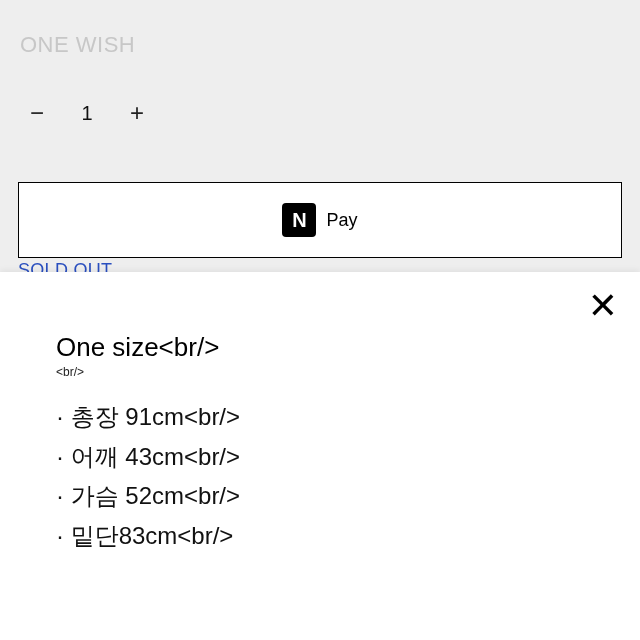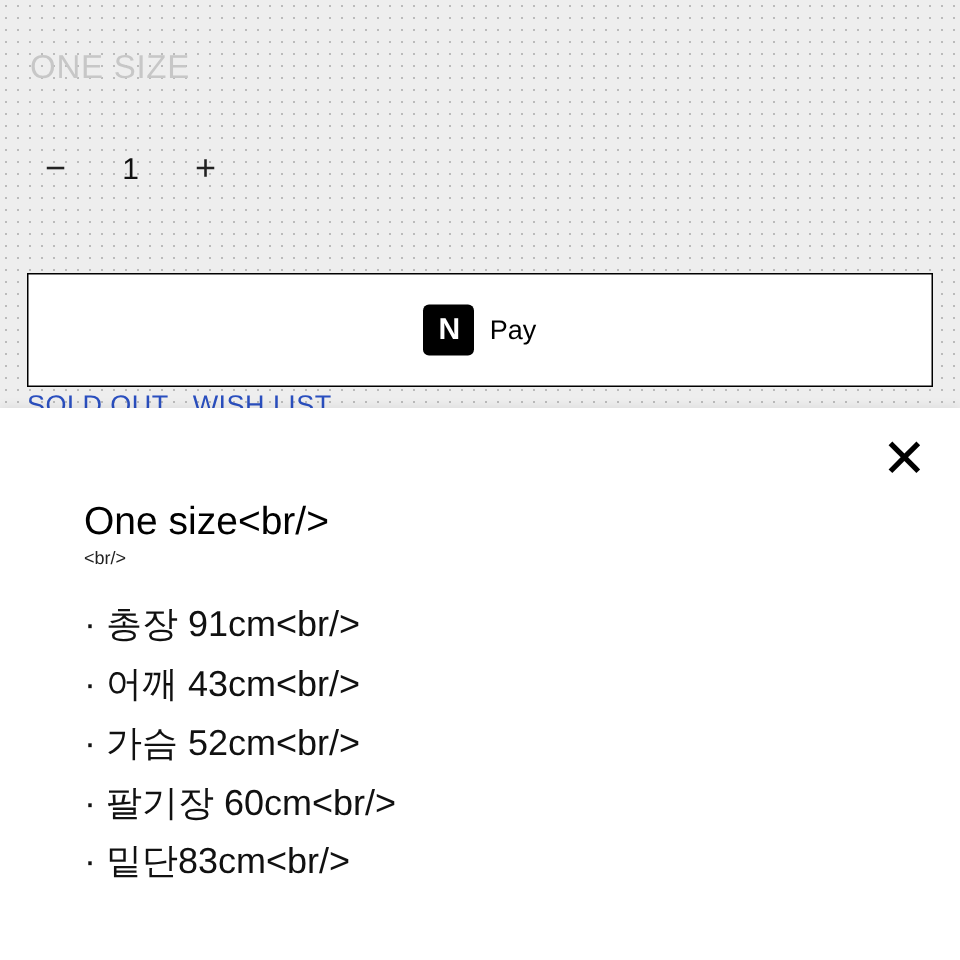"ONE SIZE" div.size-label { text: SIZE -> WISH }
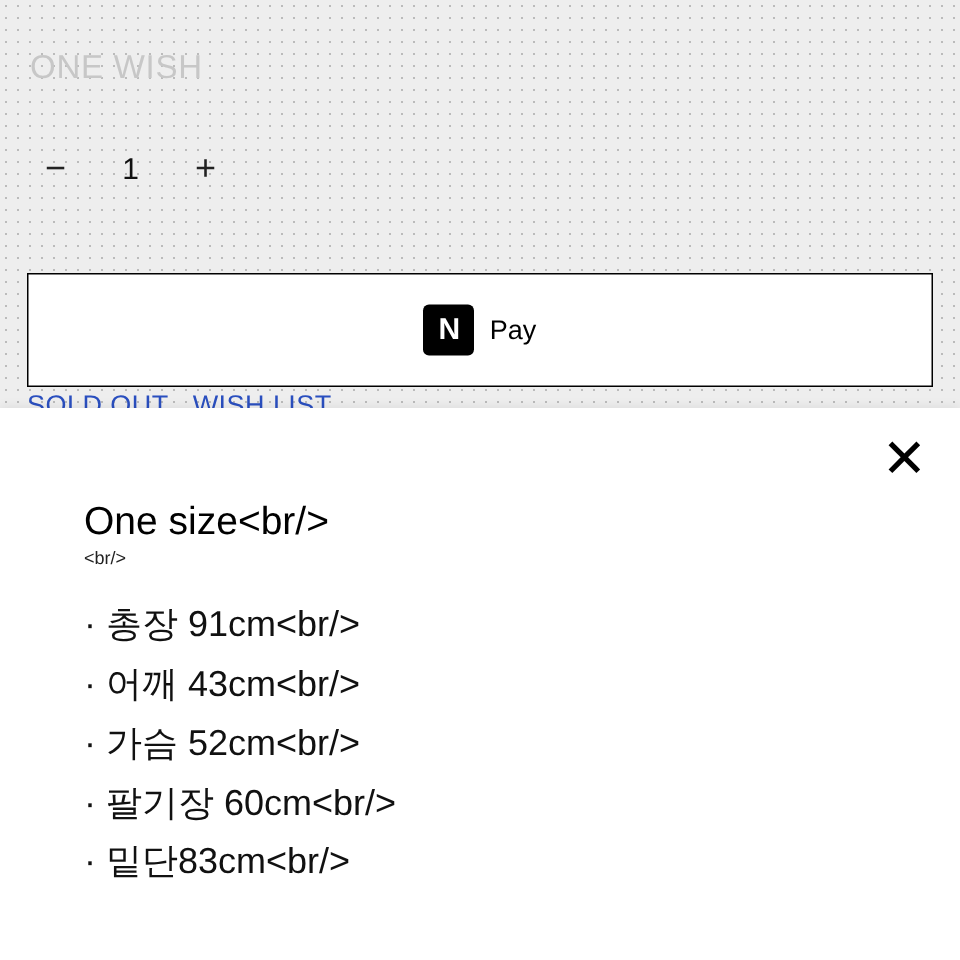"SOLD OUT" .under-links { gap: 16px -> 4px }
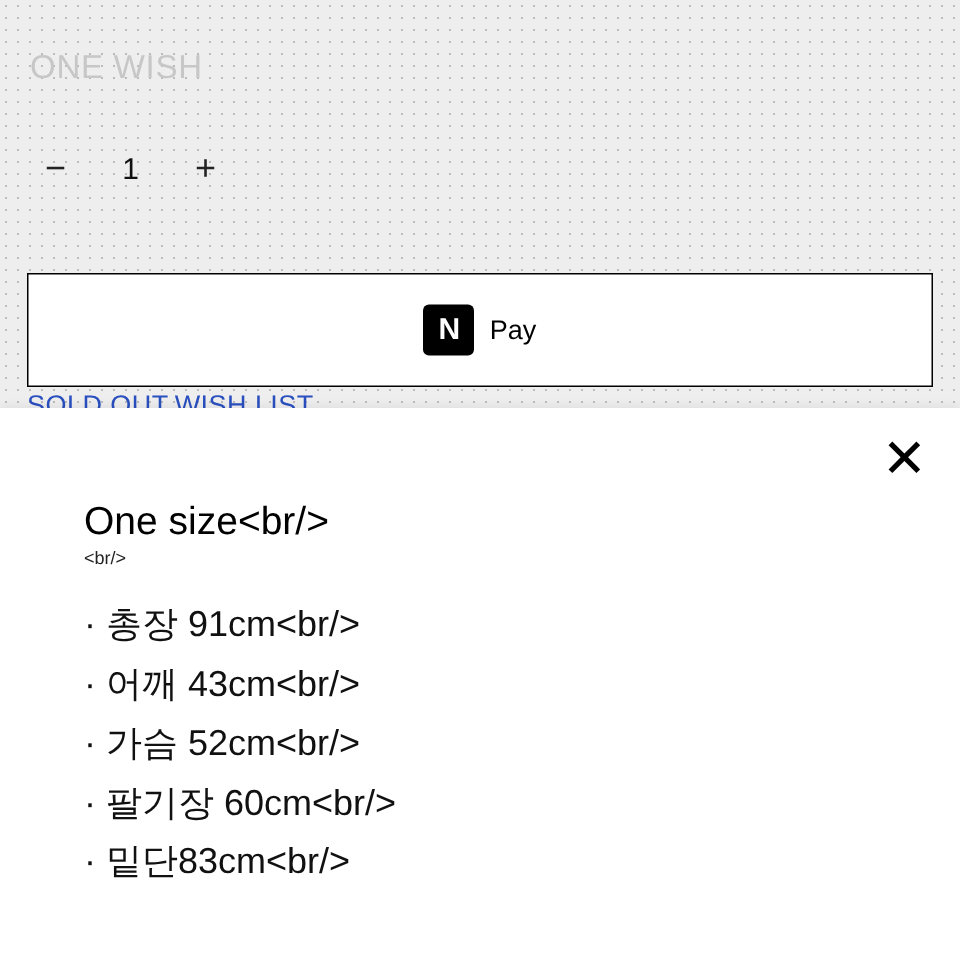"WISH LIST" span { html: <span>WISH LIST</span> -> none }
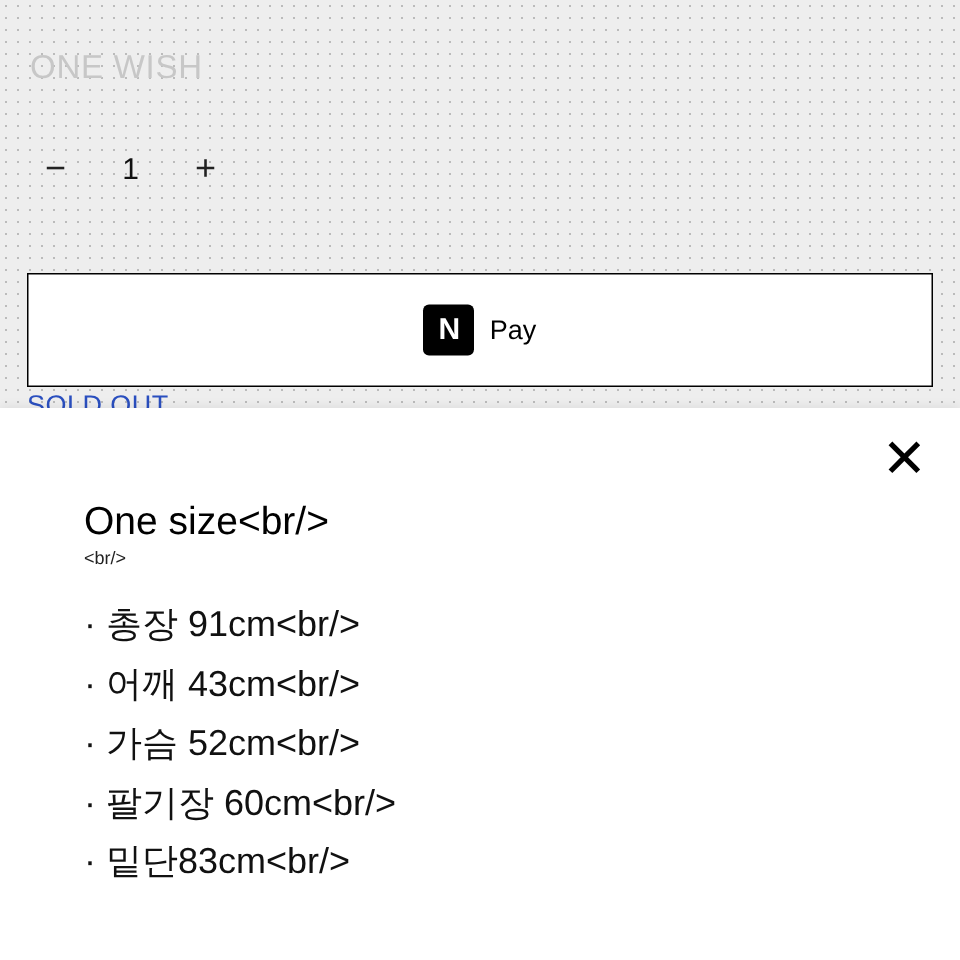"· 팔기장 60cm<br/>" div.sz-line { html: <div>· 팔기장 60cm&lt;br/&gt;</div> -> none }
